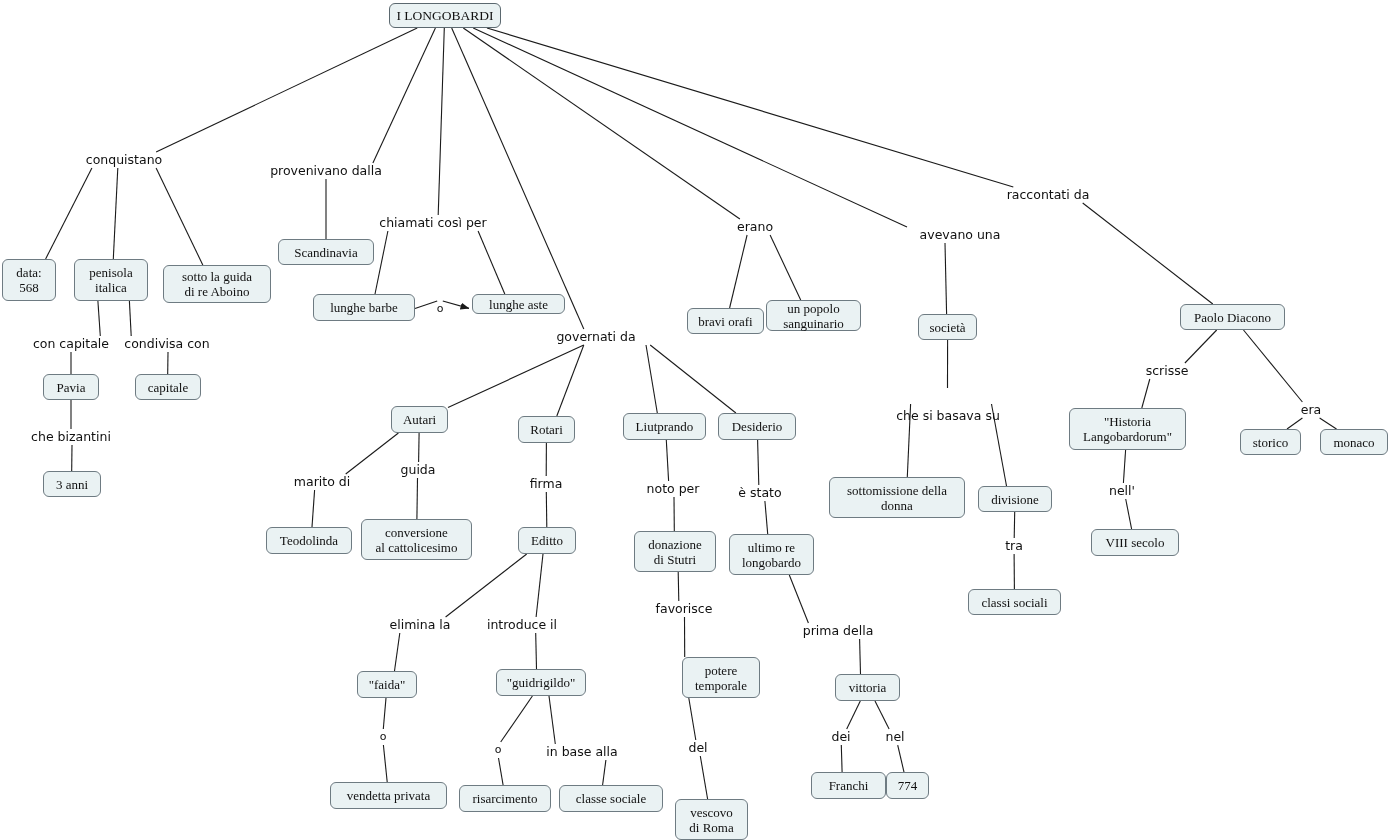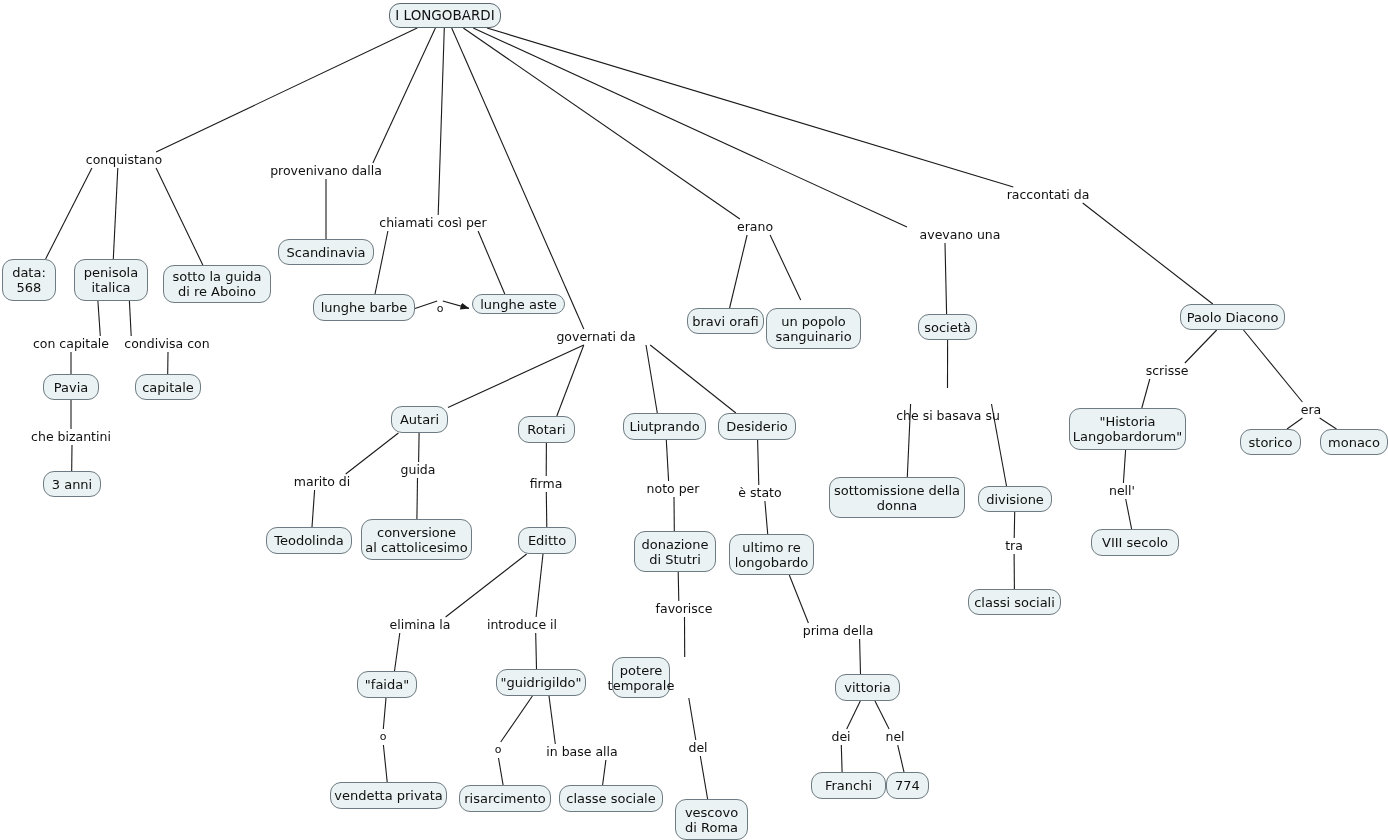"I LONGOBARDI" .node { border-radius: 11px -> 6px; font-family: none -> Liberation Serif, serif }
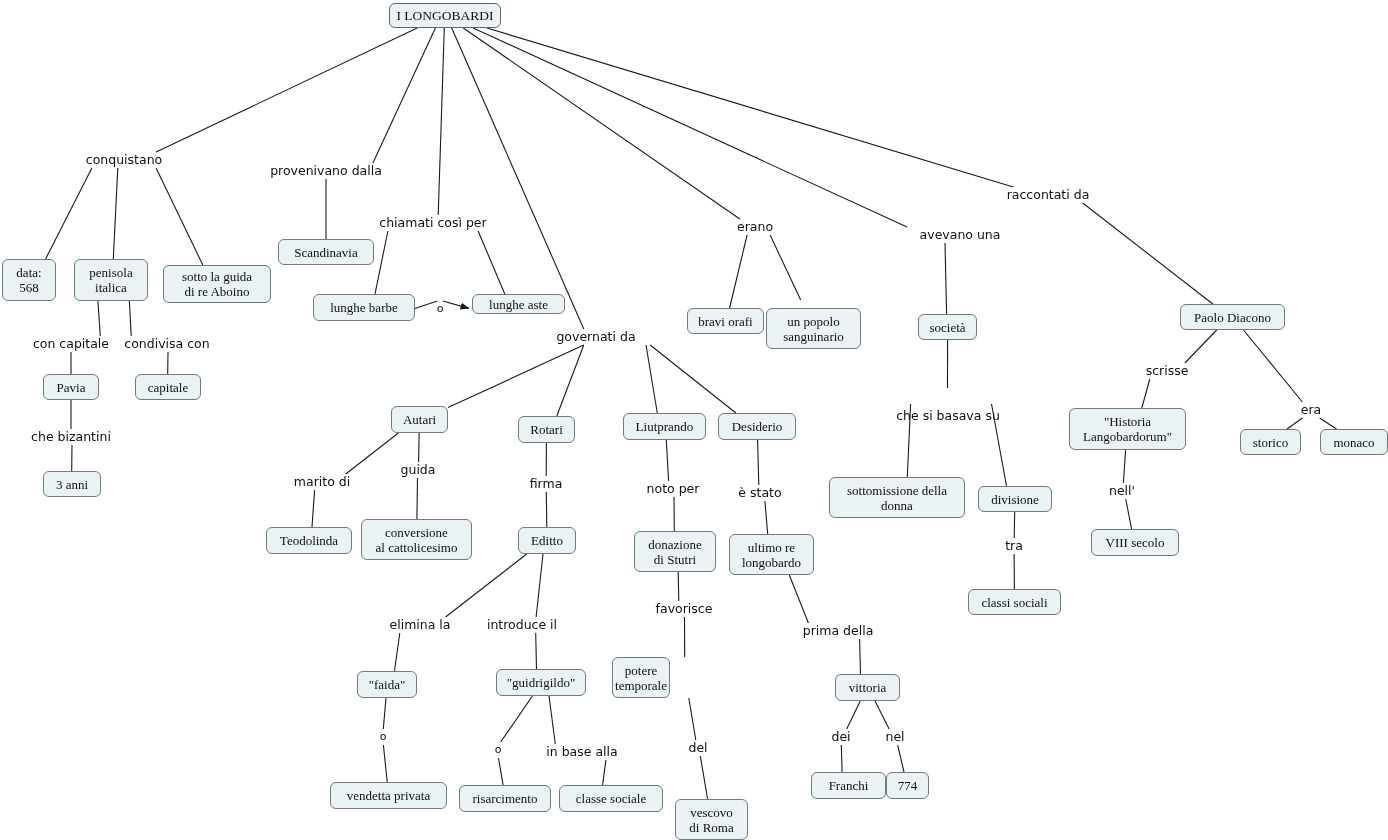"un popolo" div.node { height: 41px -> 31px; top: 308px -> 300px }
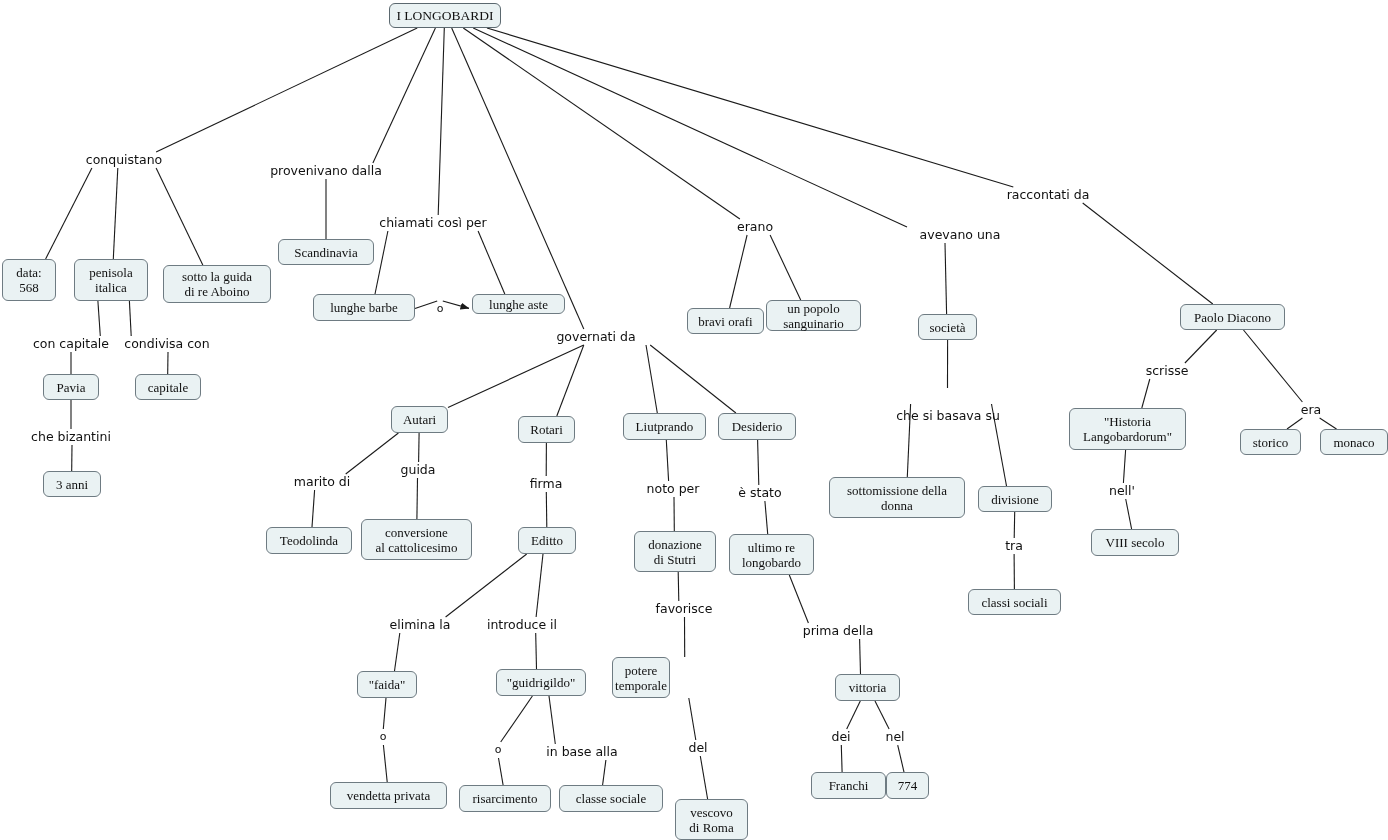"potere" div.node { left: 612px -> 682px; width: 58px -> 78px }
